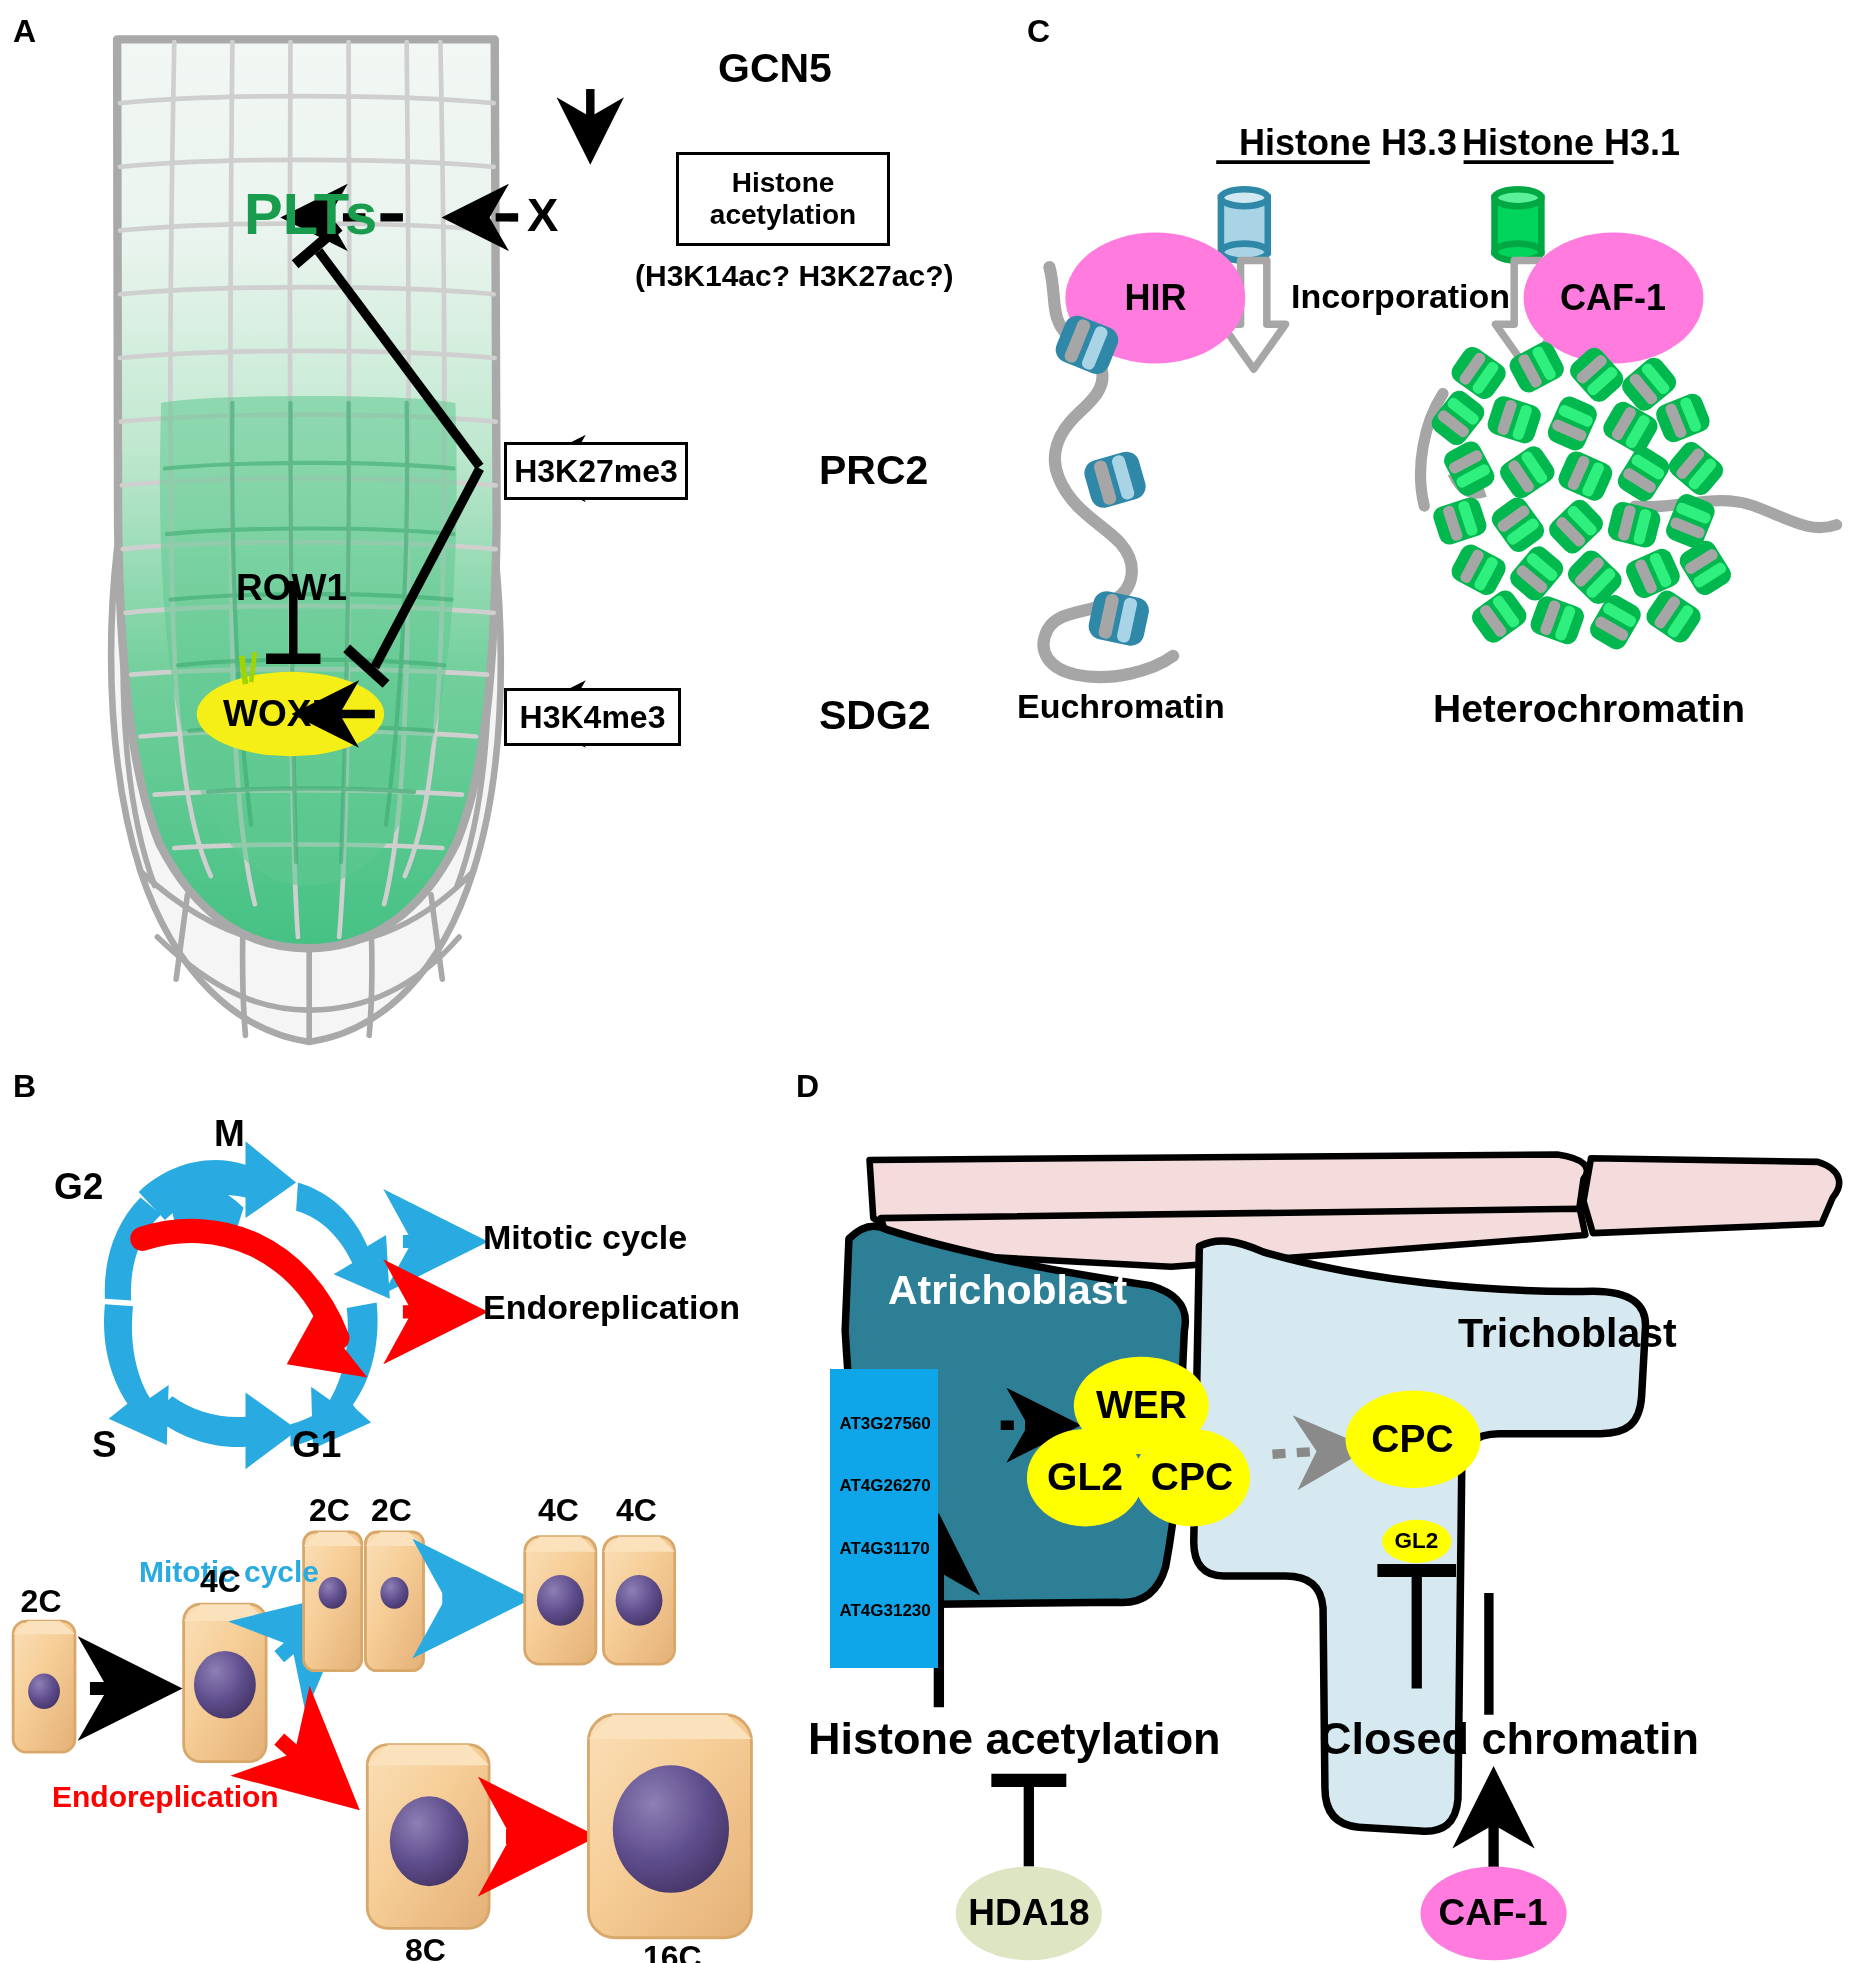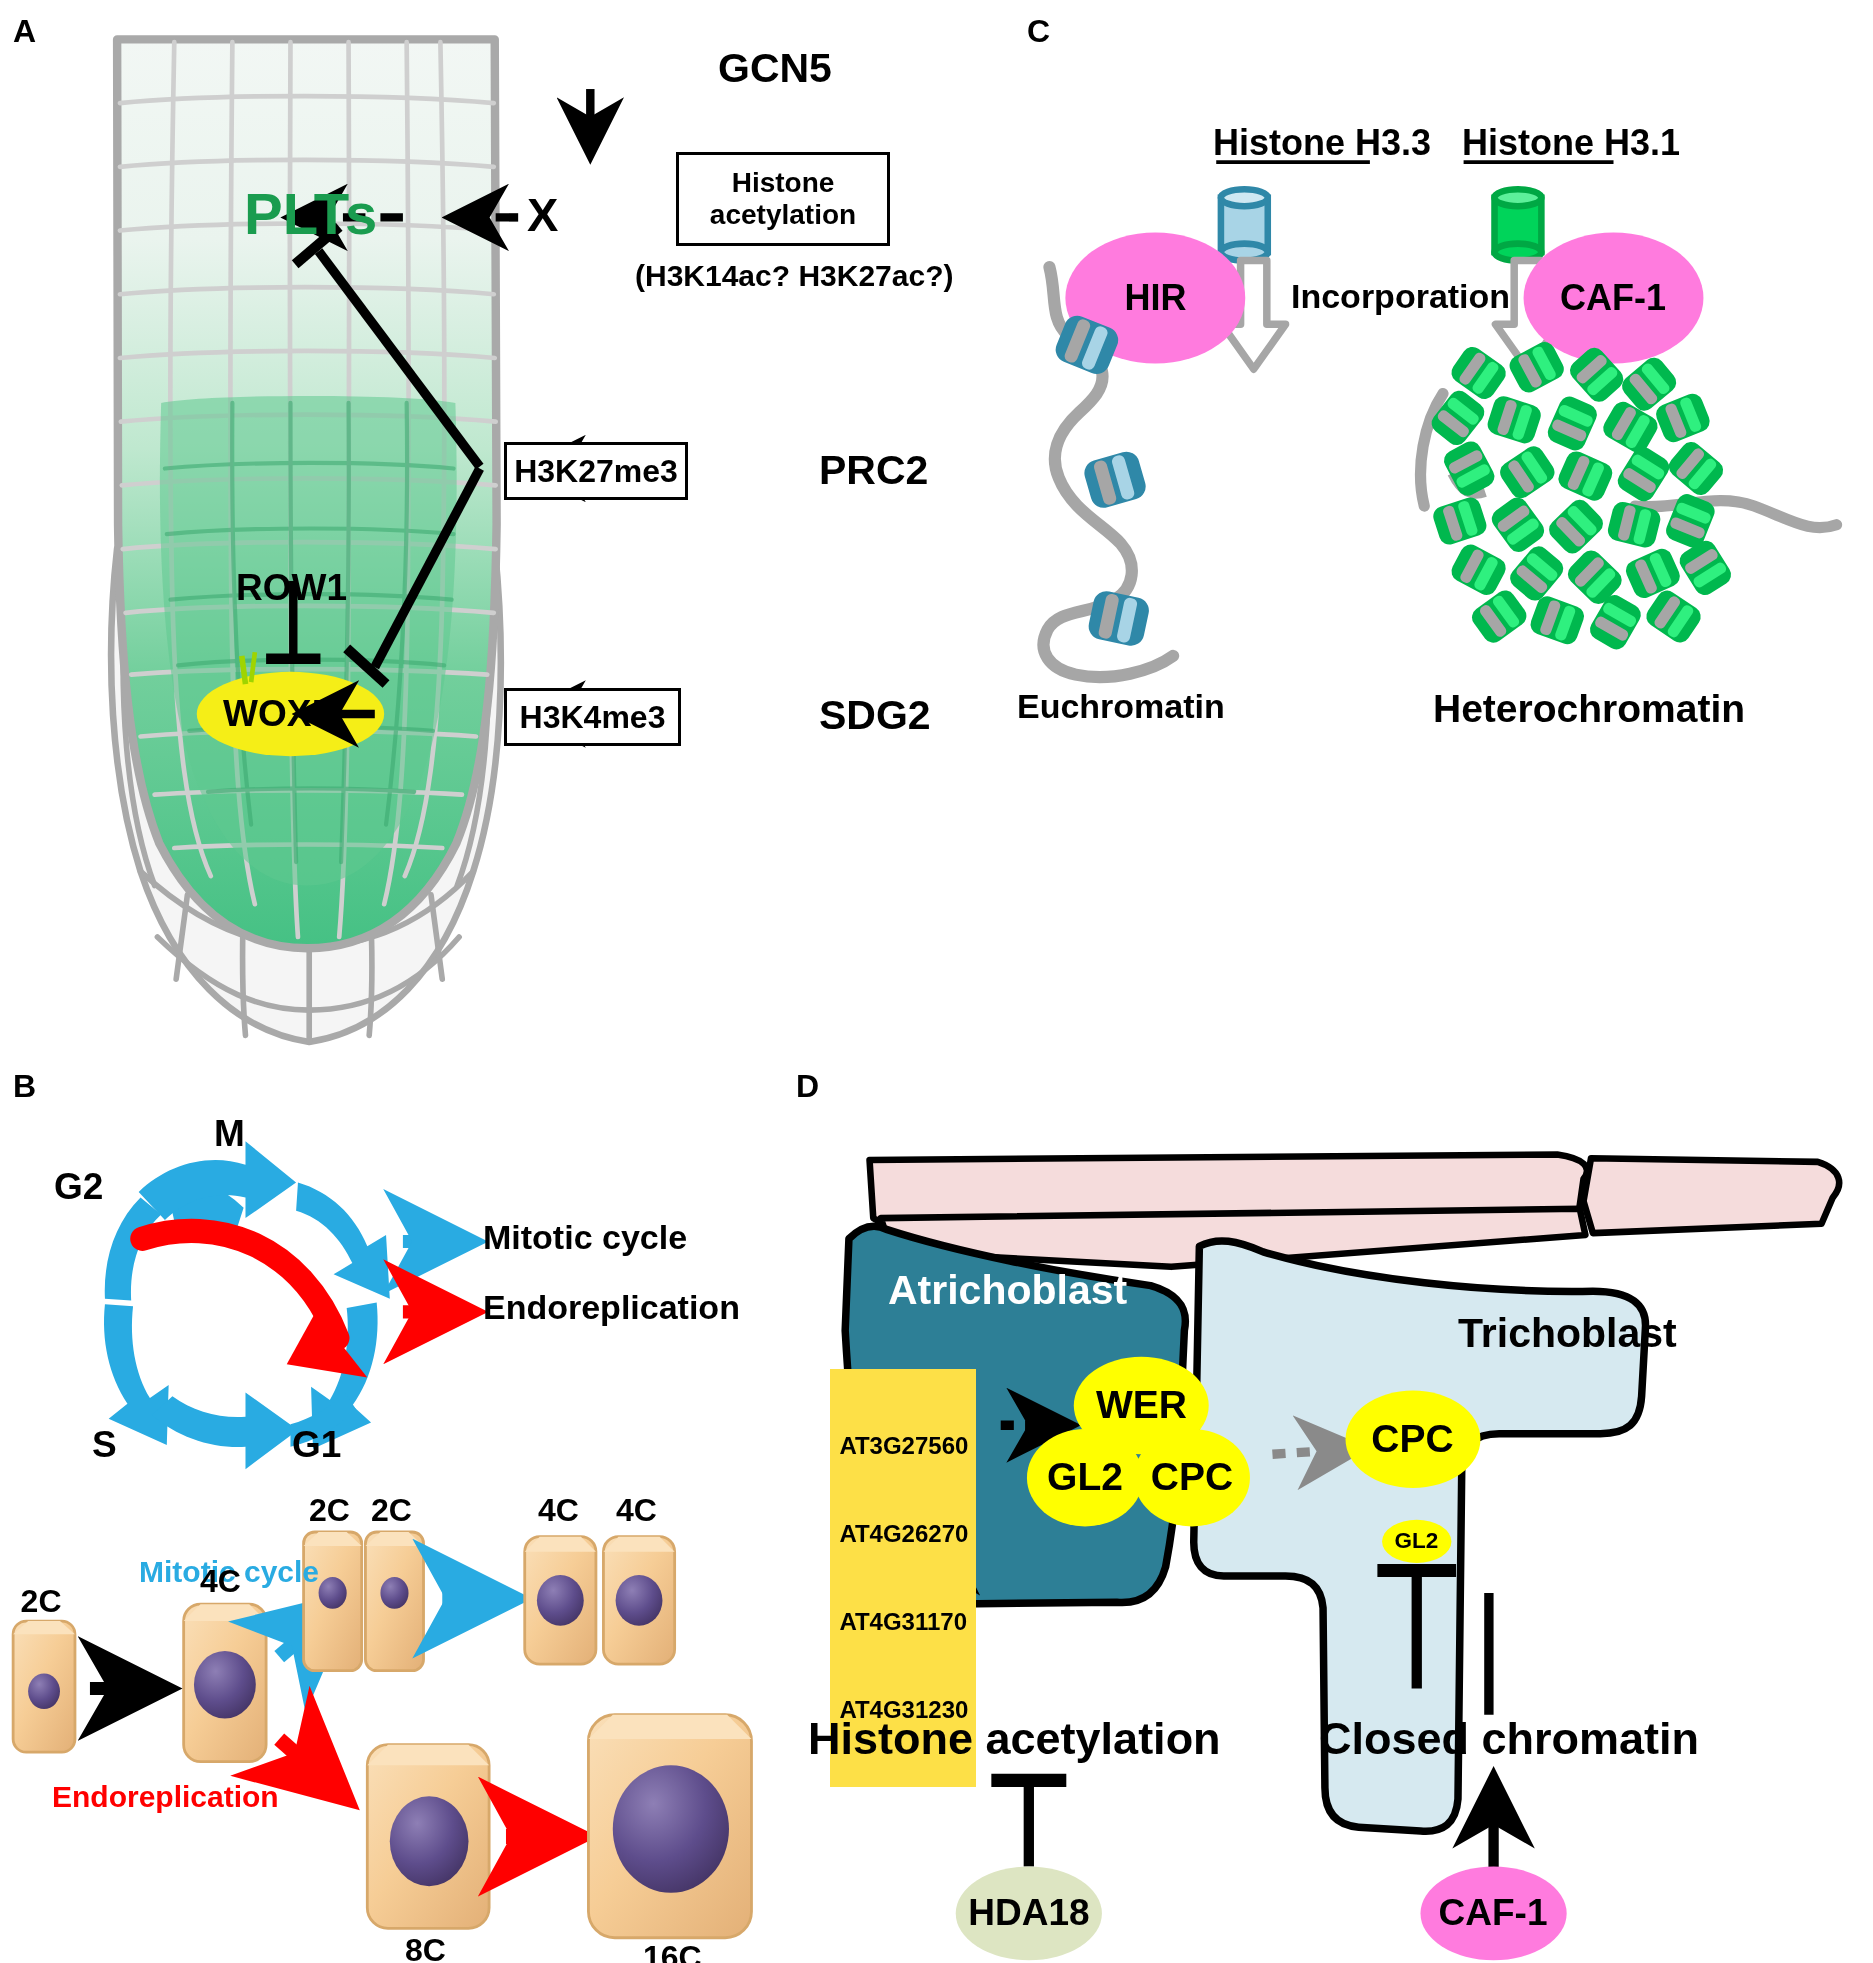"Histone H3.3" div.txt { left: 1213px -> 1239px }
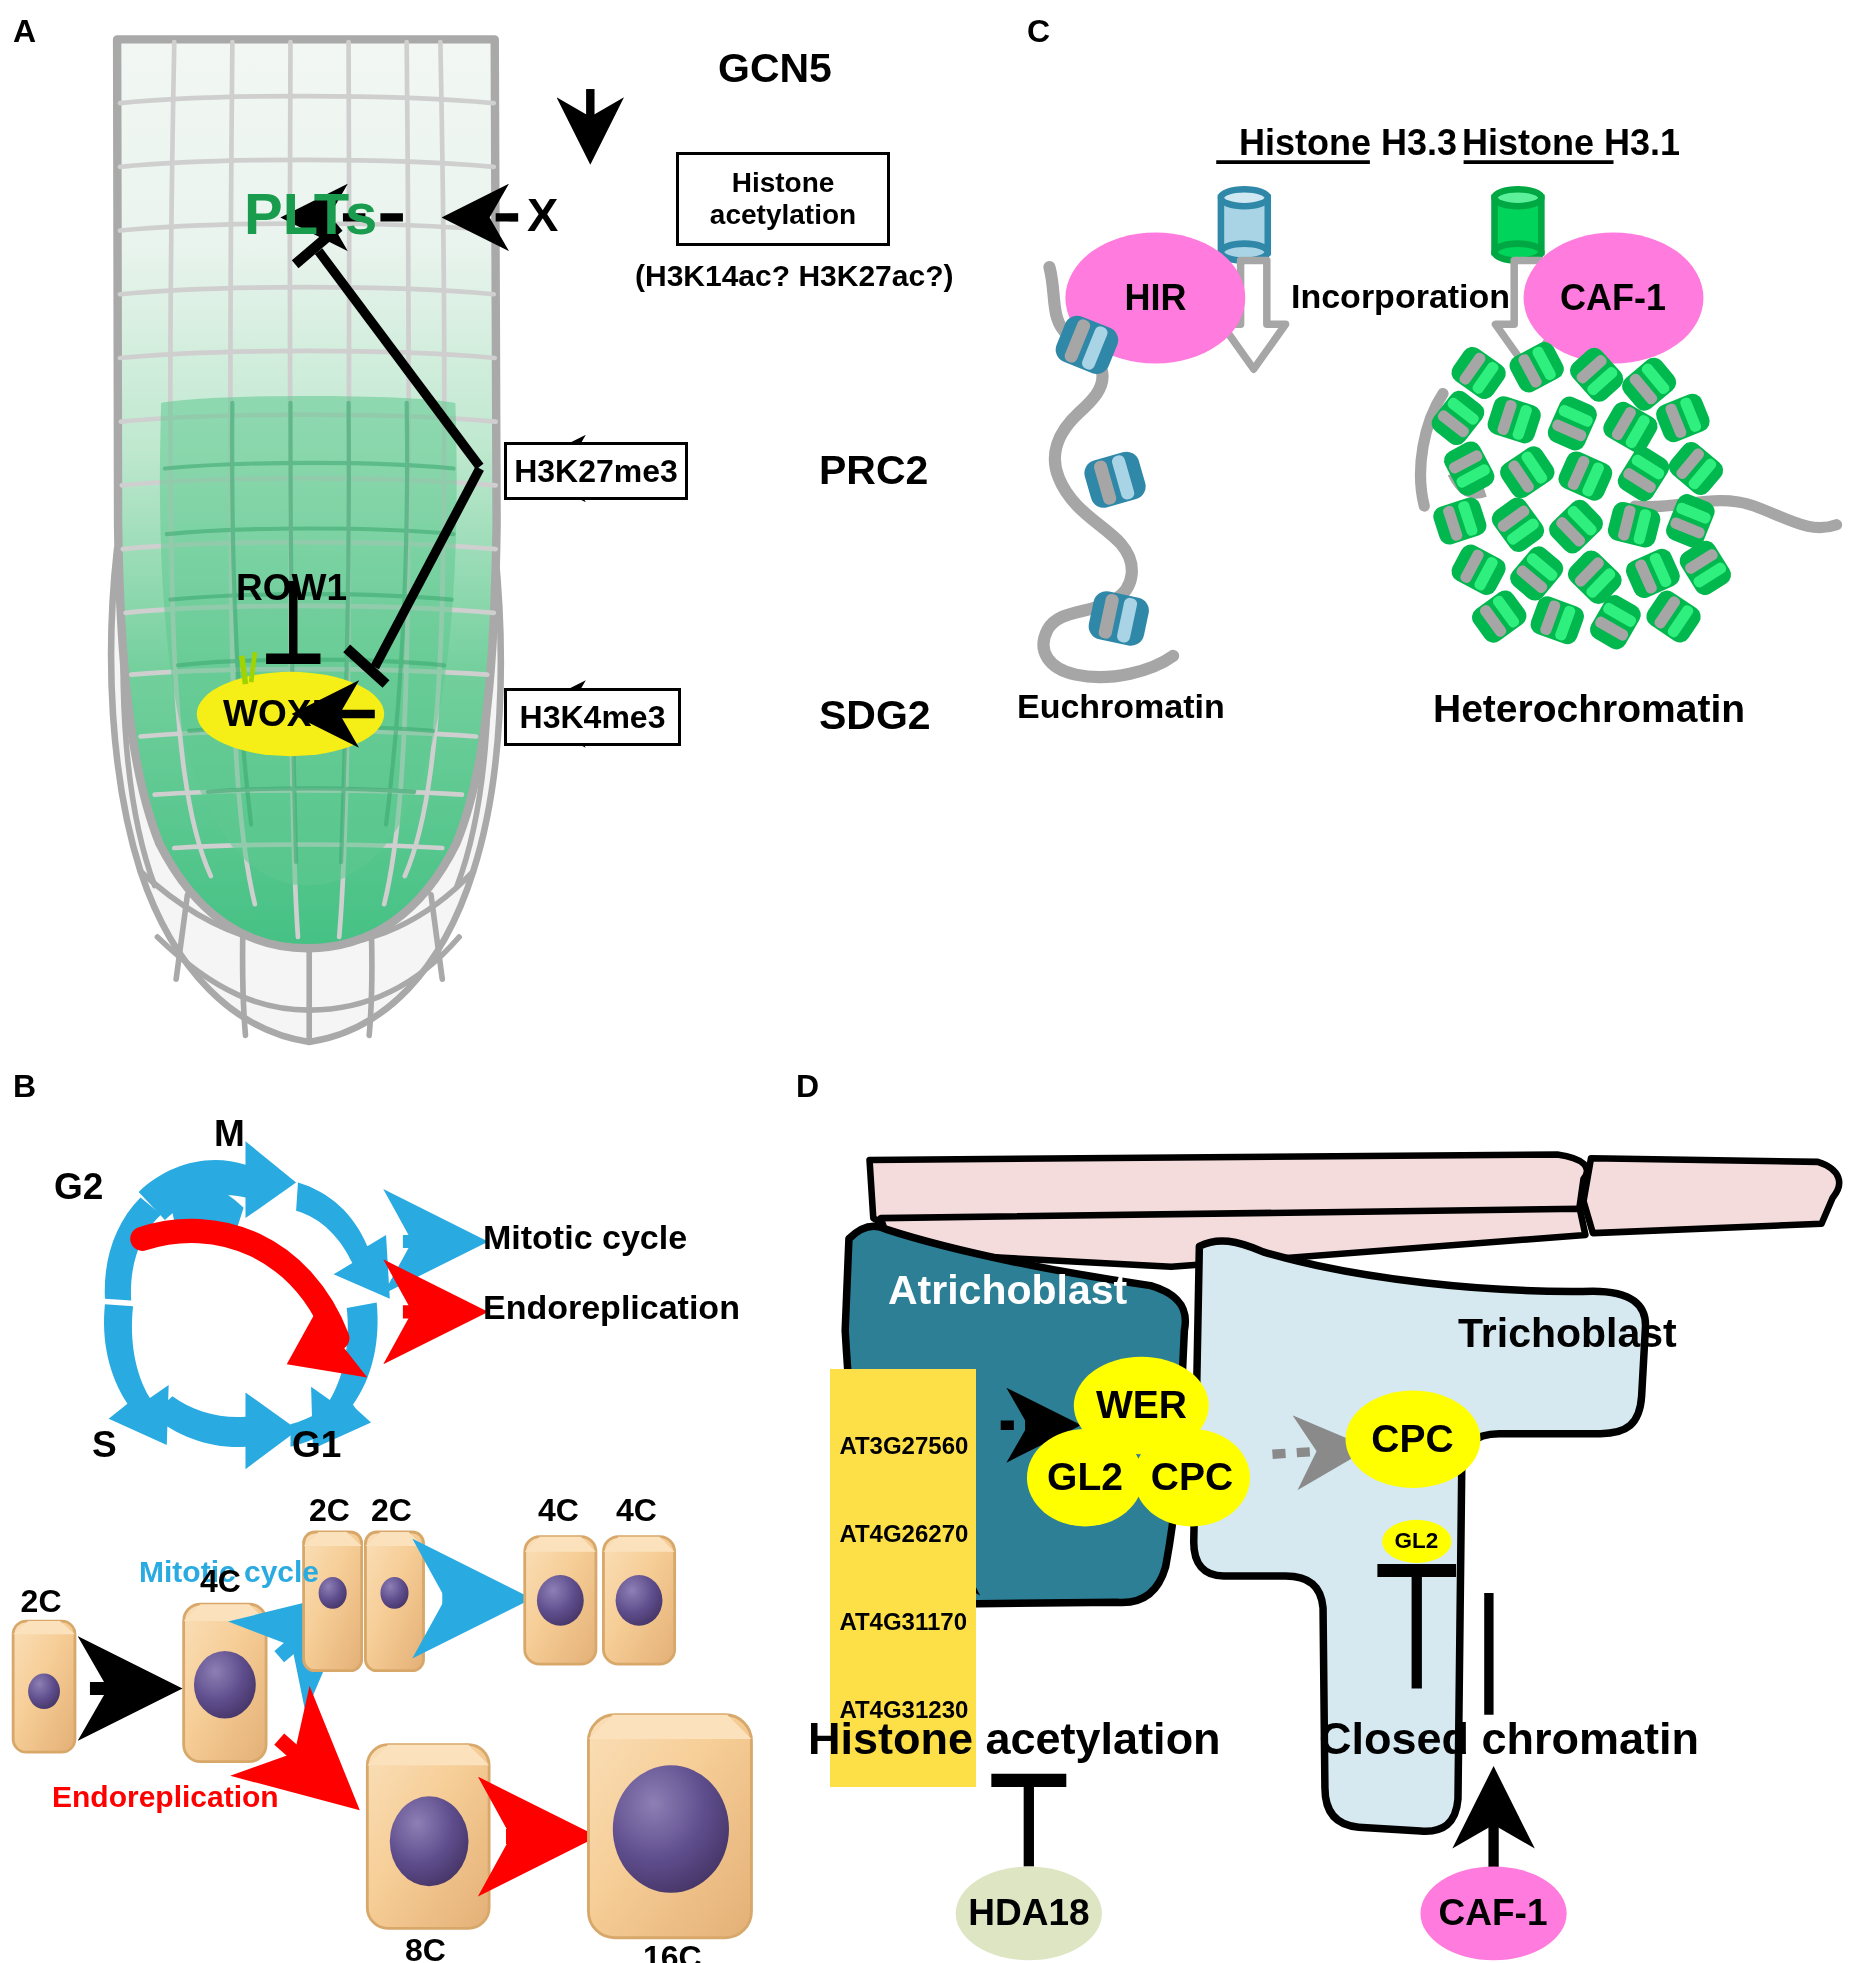"AT3G27560" .gene-list { background: #fde047 -> #0ea5e9; font-size: 24px -> 17px }
